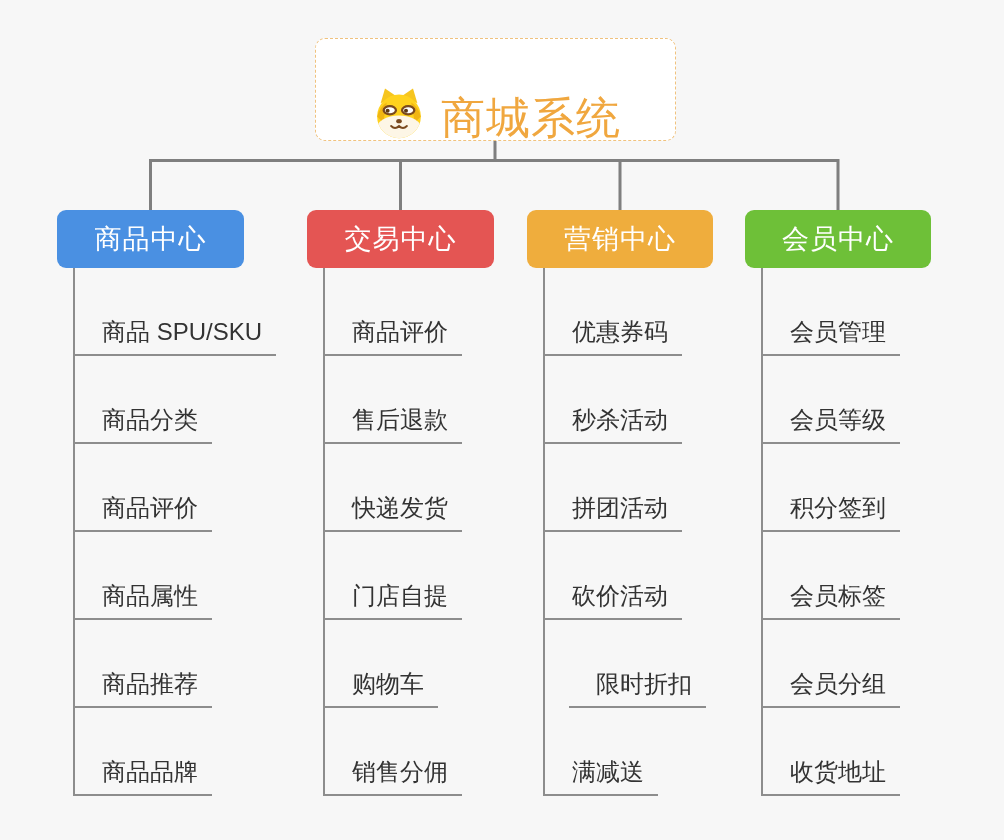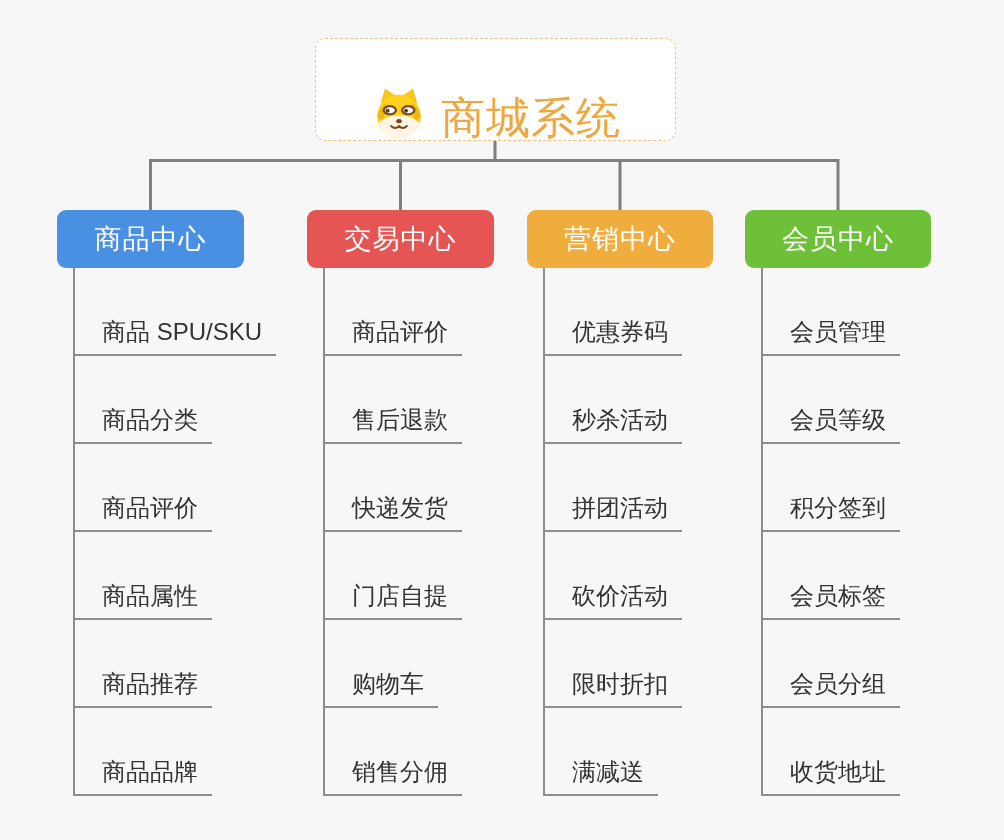"限时折扣" span.leaf-label { margin-left: none -> 24px }
